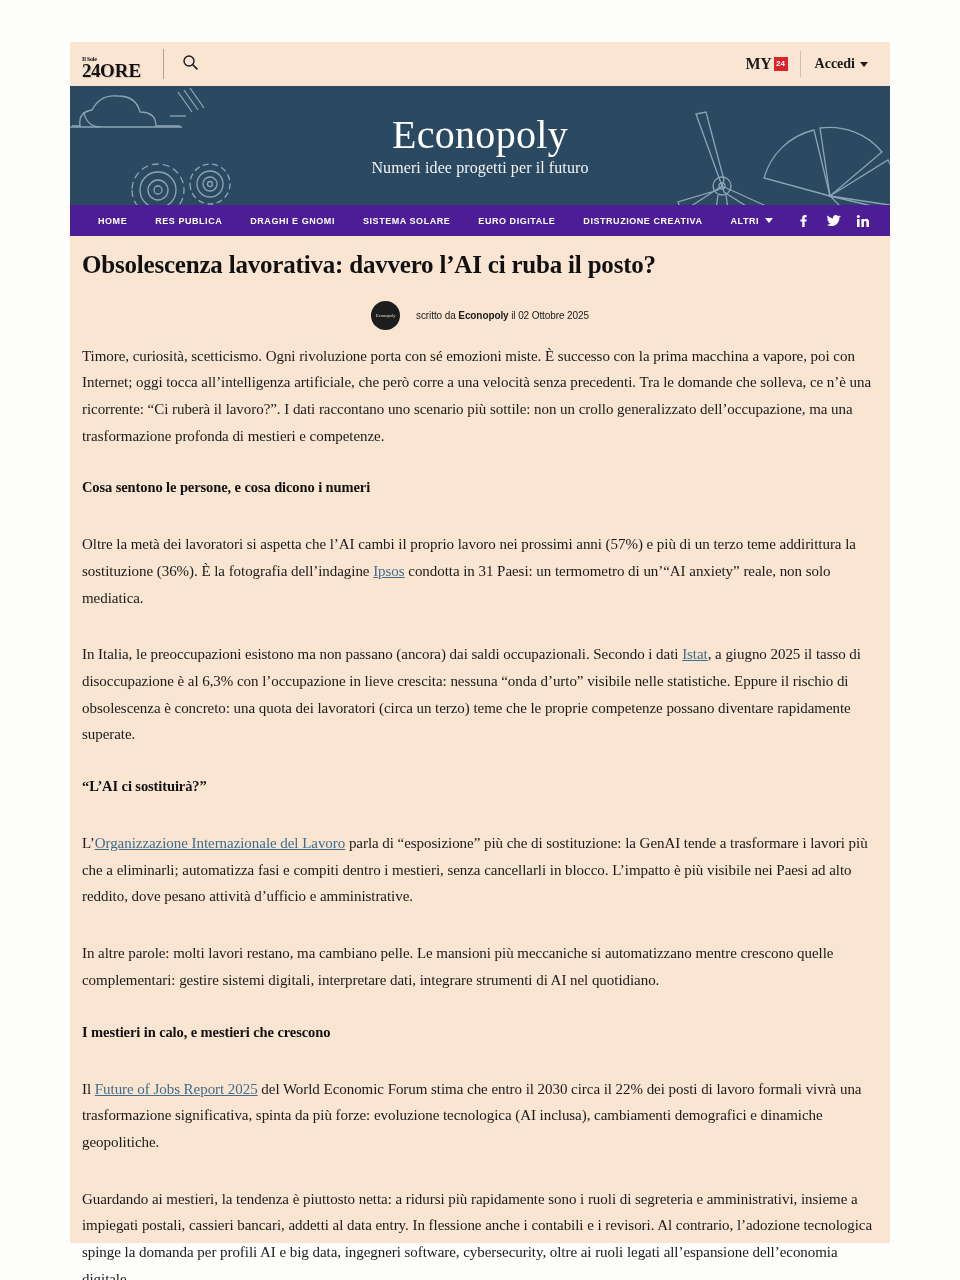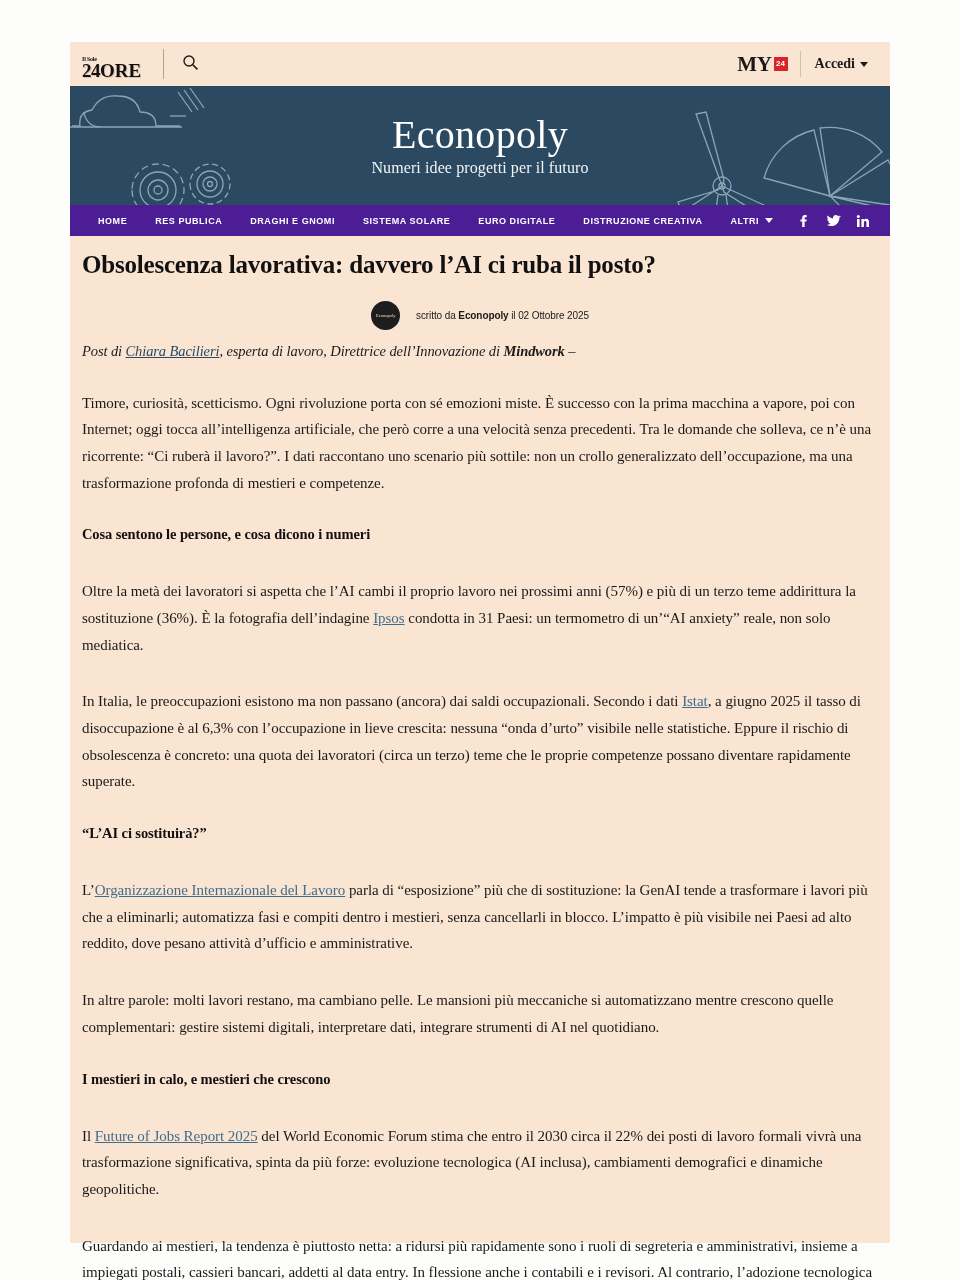"MY" .my24-text { font-size: 21px -> 16px }
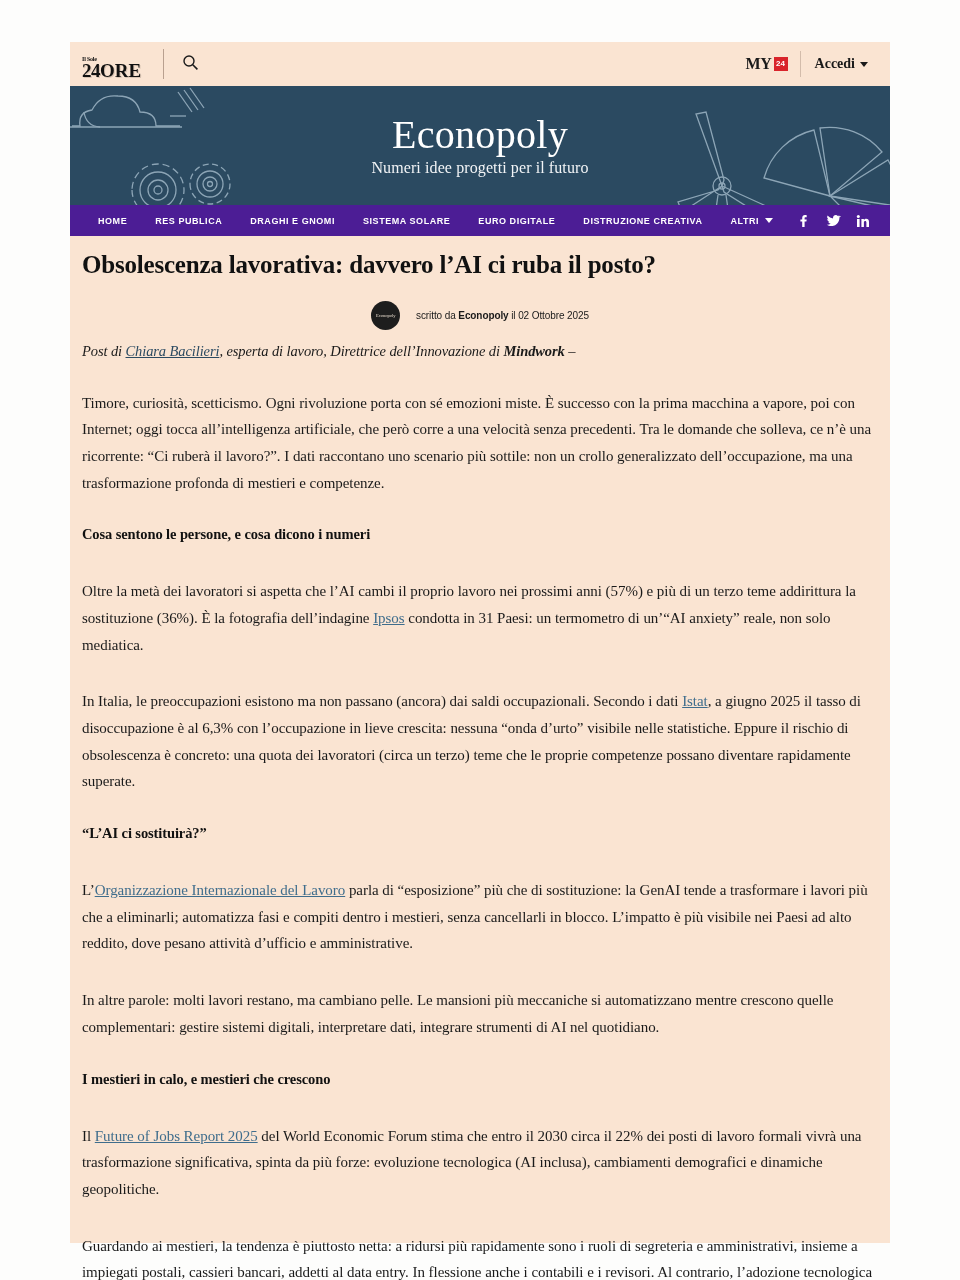"Post di Chiara Bacilieri, esperta" div.post-di { html: <div> <span>Post di</span> <a>Chiara Bacilieri</a><span>, esperta di lavoro, Direttrice dell’Innovazione di</span> <b>Mindwork</b> <span>–</span> </div> -> none }
